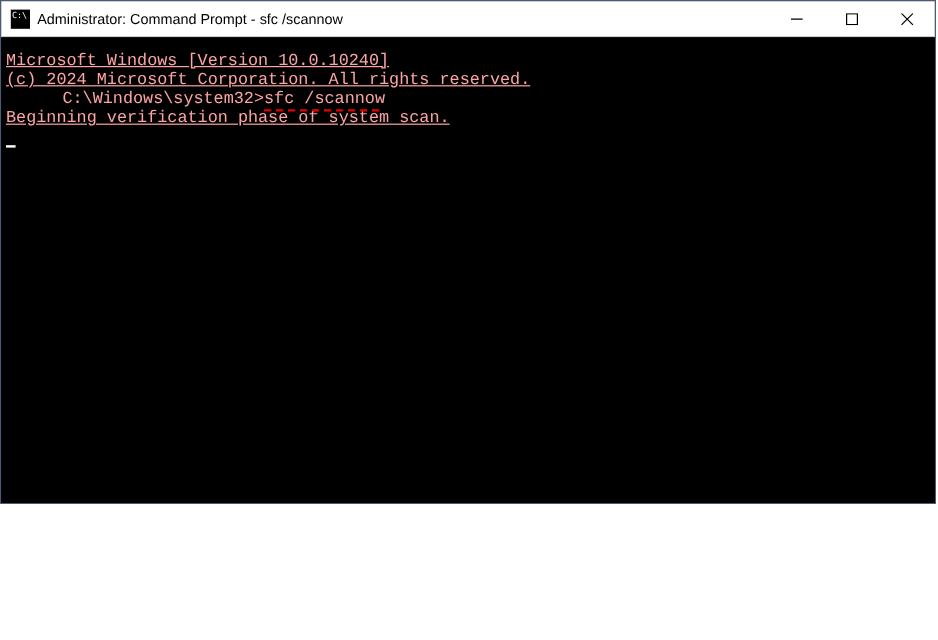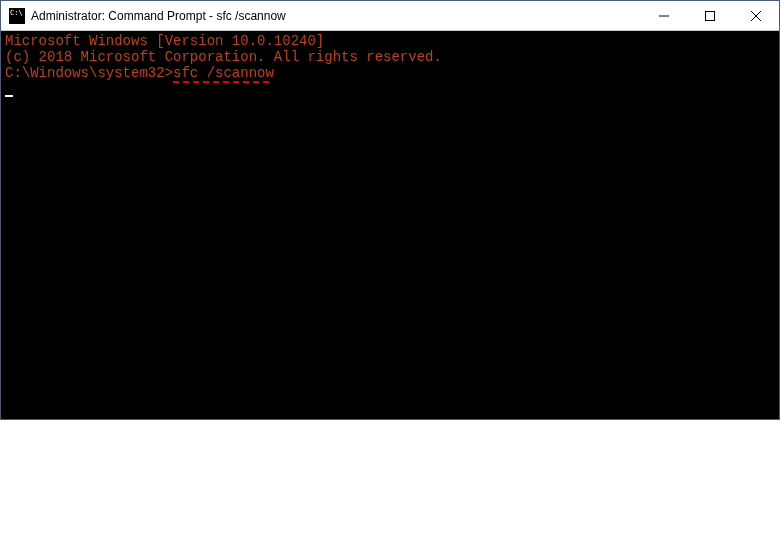"Microsoft Windows [Version 10.0.10240]" .terminal { color: #c2410c -> #fca5a5; padding: 2px 4px -> 12px 4px; text-decoration: none -> underline }
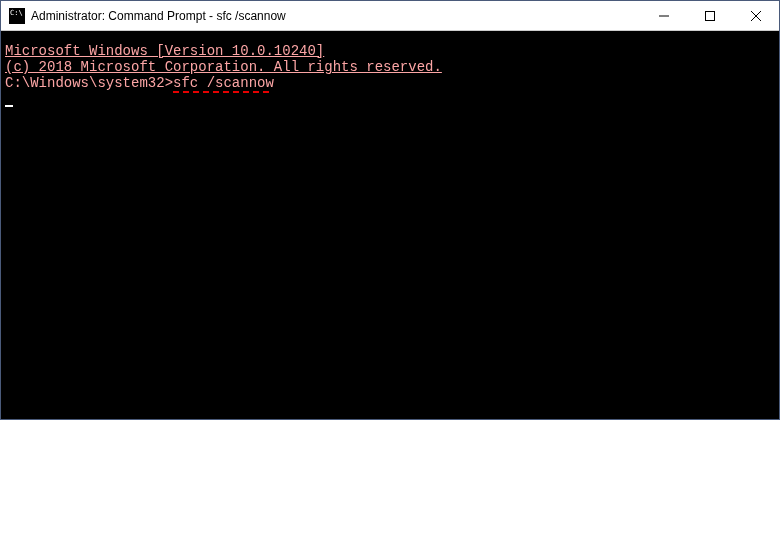"(c) 2018 Microsoft Corporation. All" span.line { text: 2018 -> 2024 }
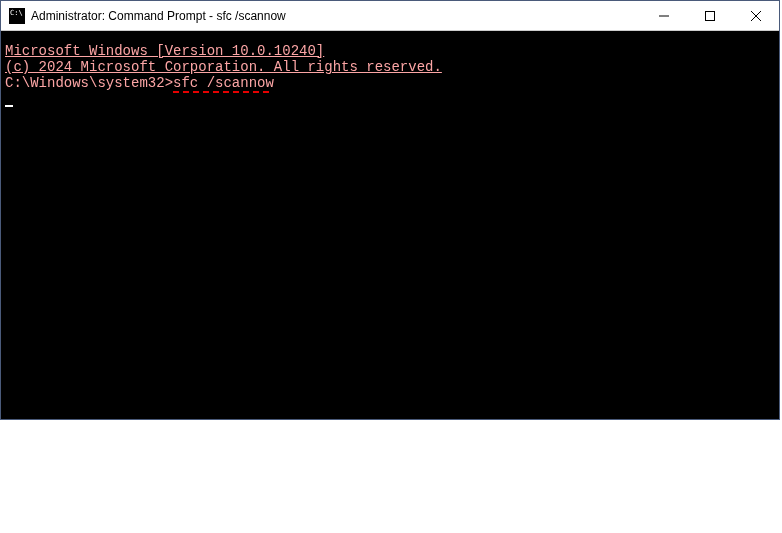"C:\Windows\system32>sfc /scannow" .prompt-line { margin-left: none -> 47px }
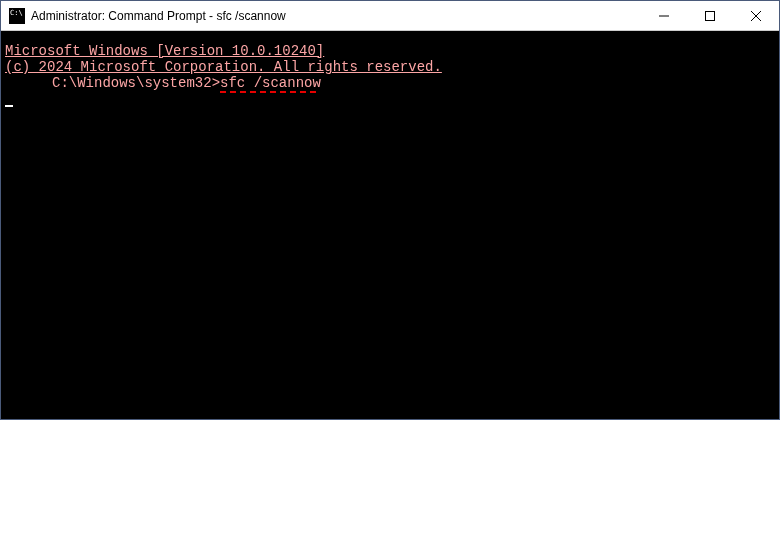"Beginning verification phase of system" span.line { html: none -> <span>Beginning verification phase of system scan.</span> }
